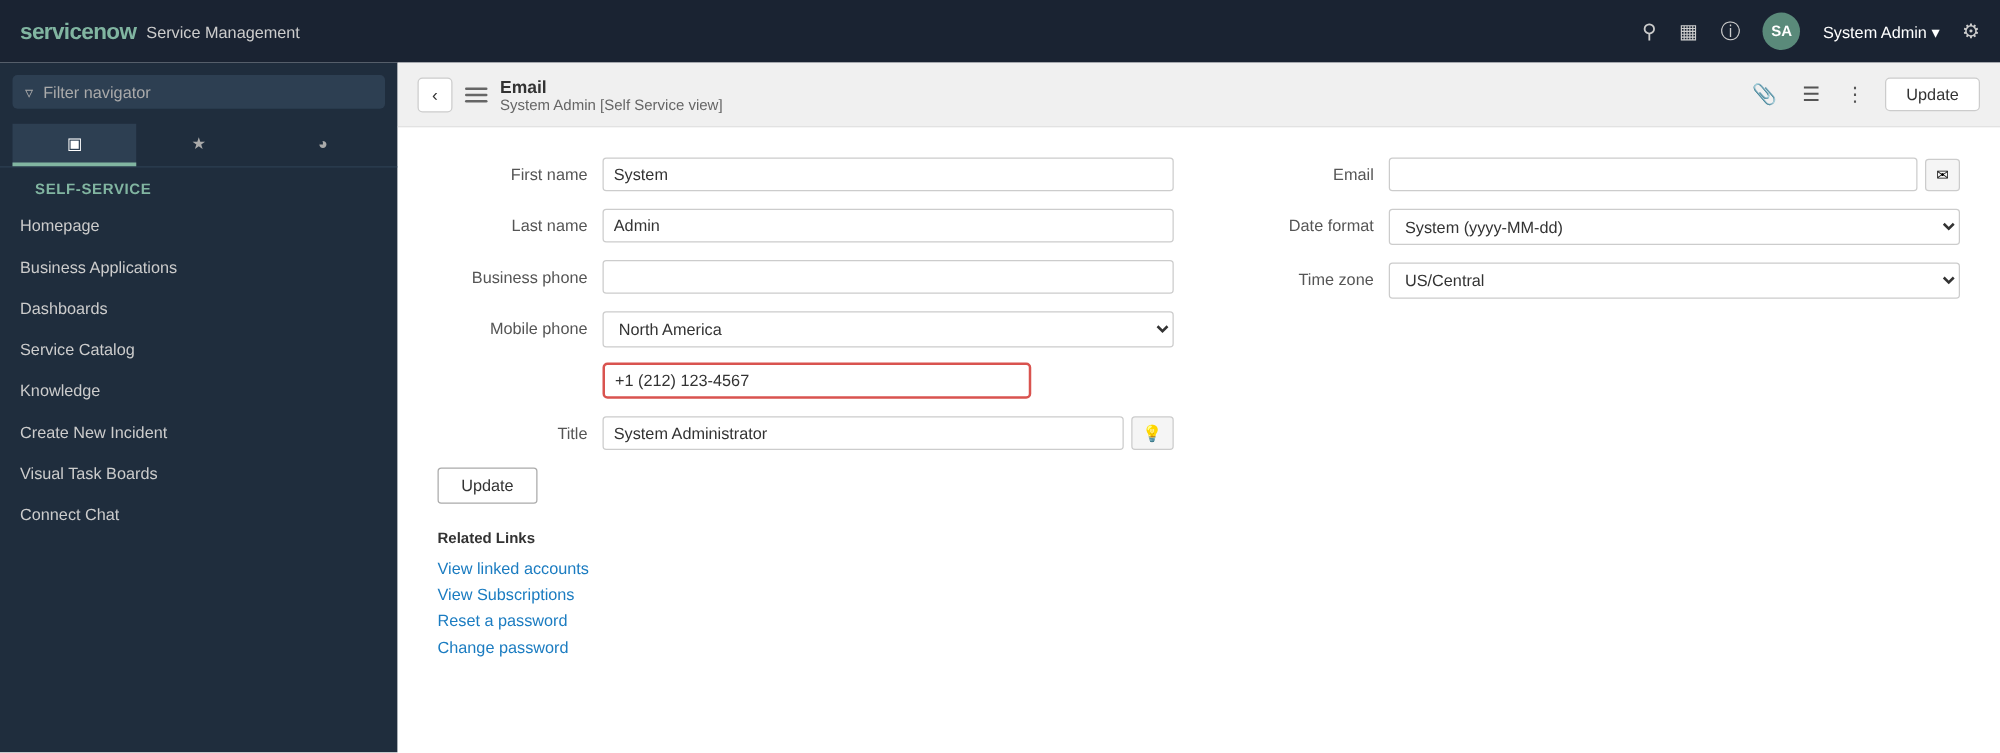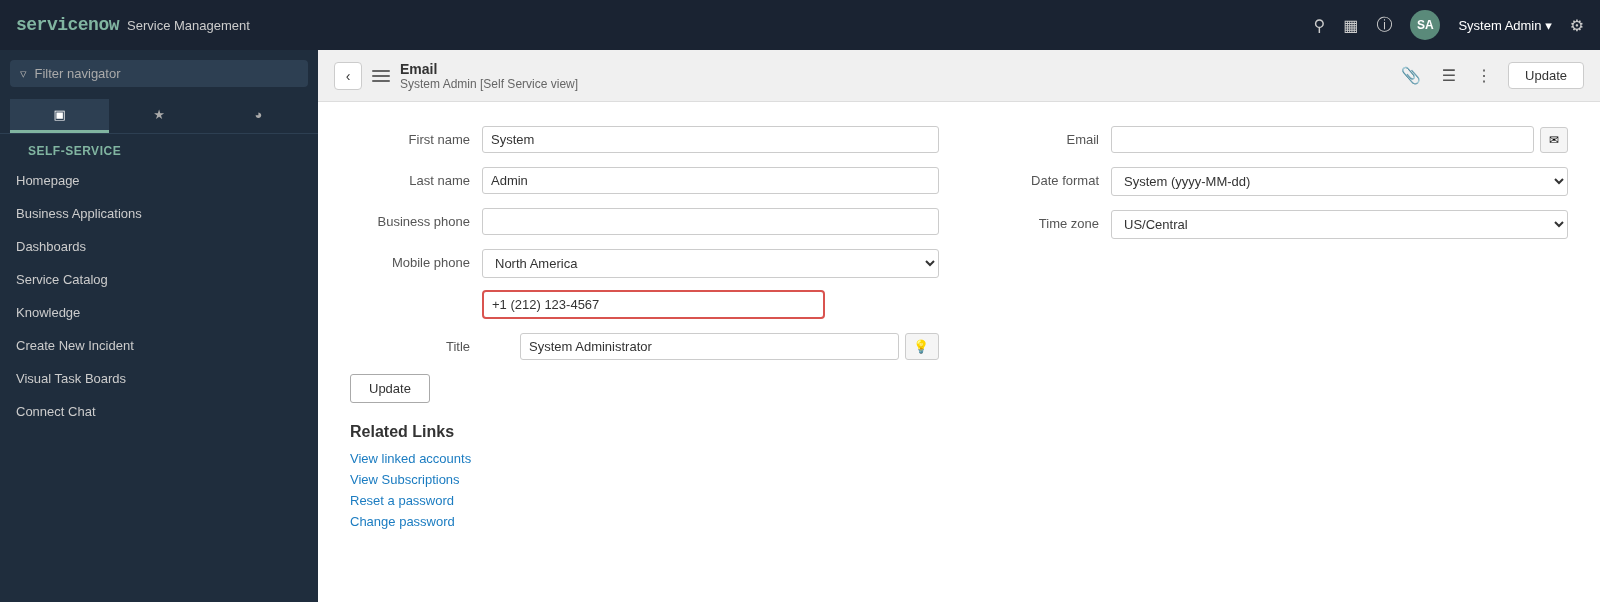"servicenow" .brand-logo { font-family: Liberation Mono, monospace -> none }
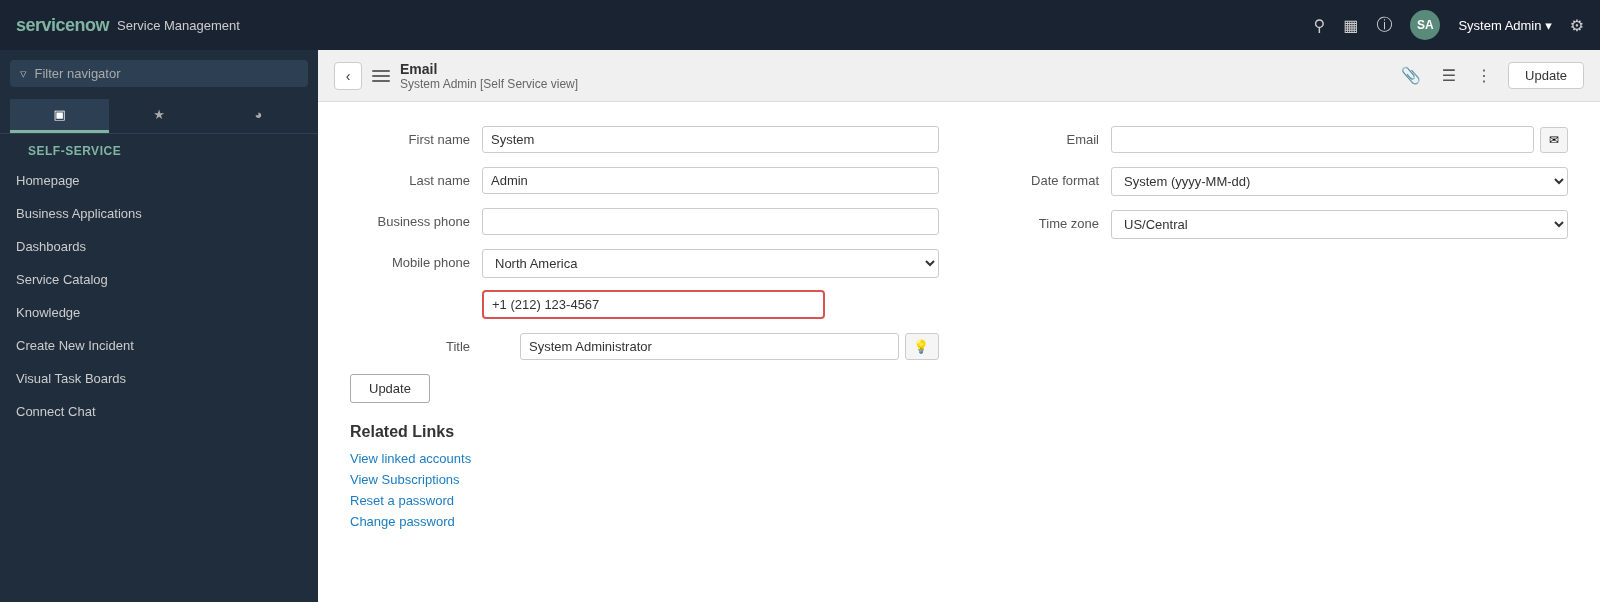"System Administrator" .title-input { margin-left: 38px -> none }
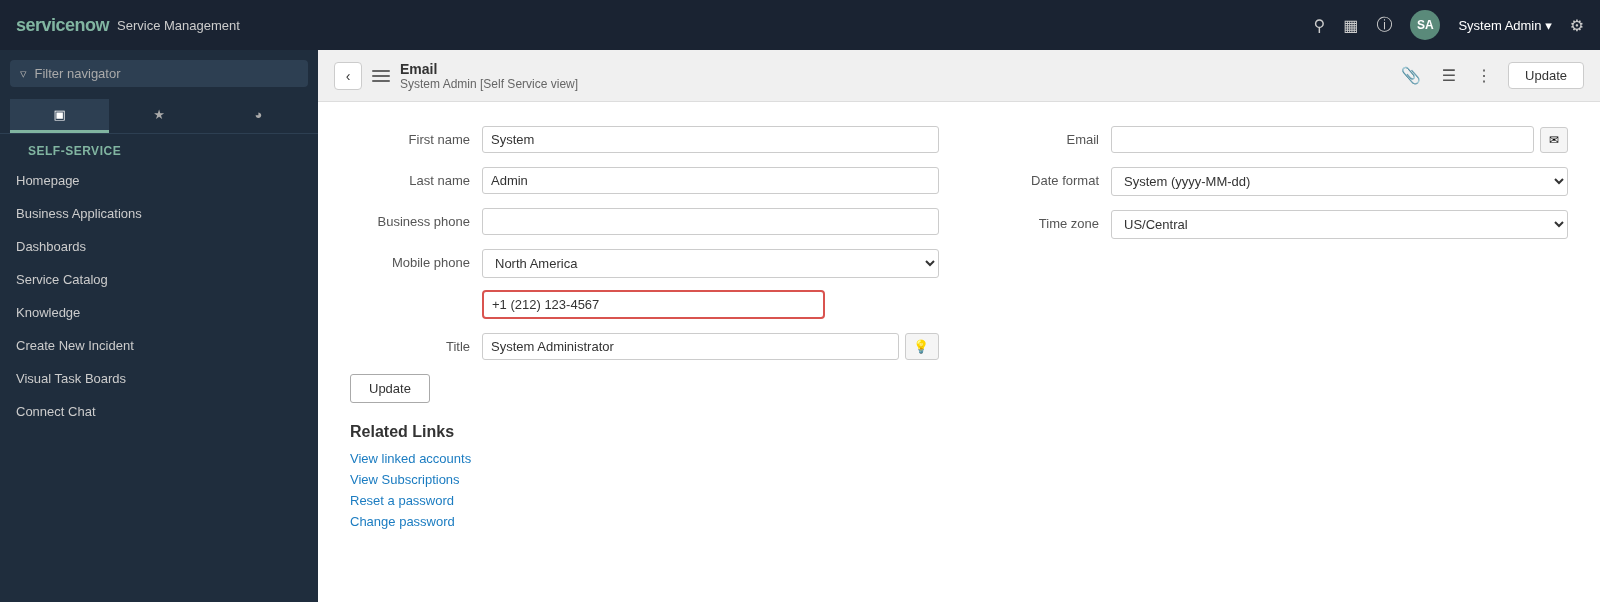"Related Links" .related-links-title { font-size: 16px -> 12px }
